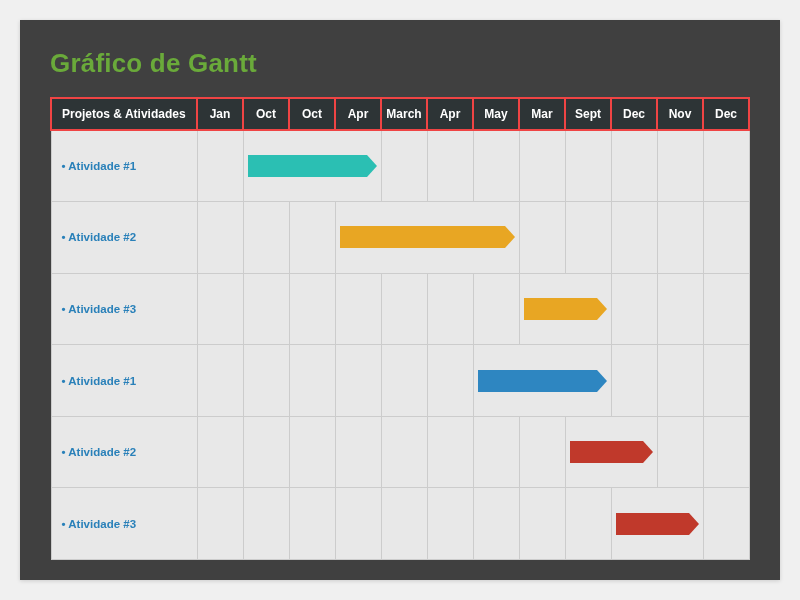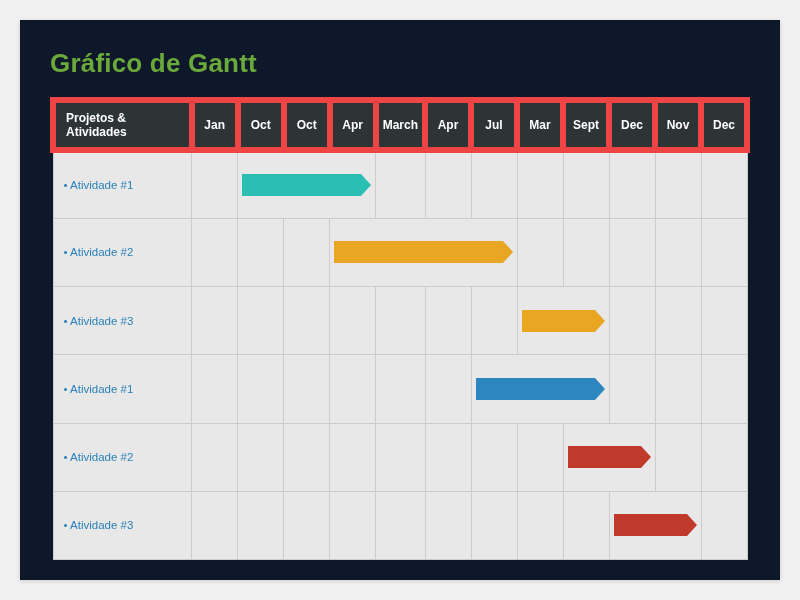"Gráfico de Gantt" .slide { background: #0f172a -> #404040 }
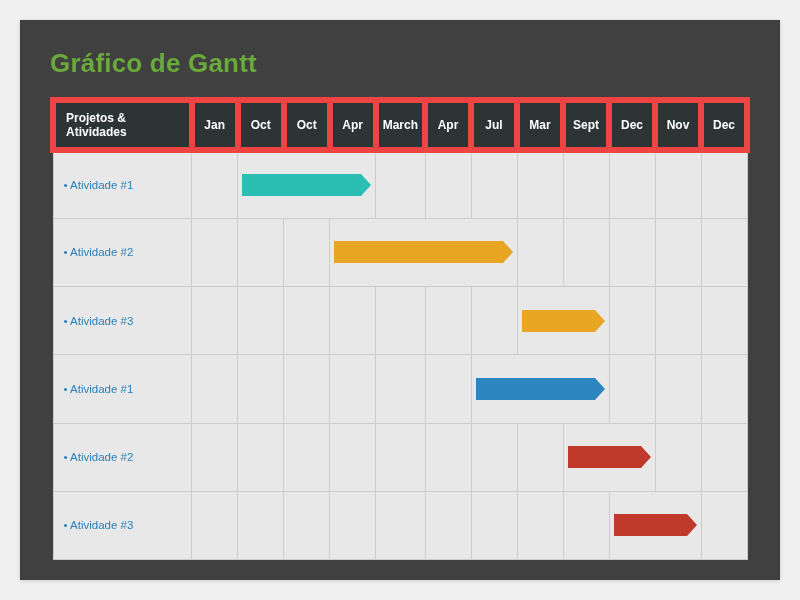"Projetos & Atividades" .gantt-table thead tr th { border: 6px solid #ef4444 -> 2px solid #ef4444 }
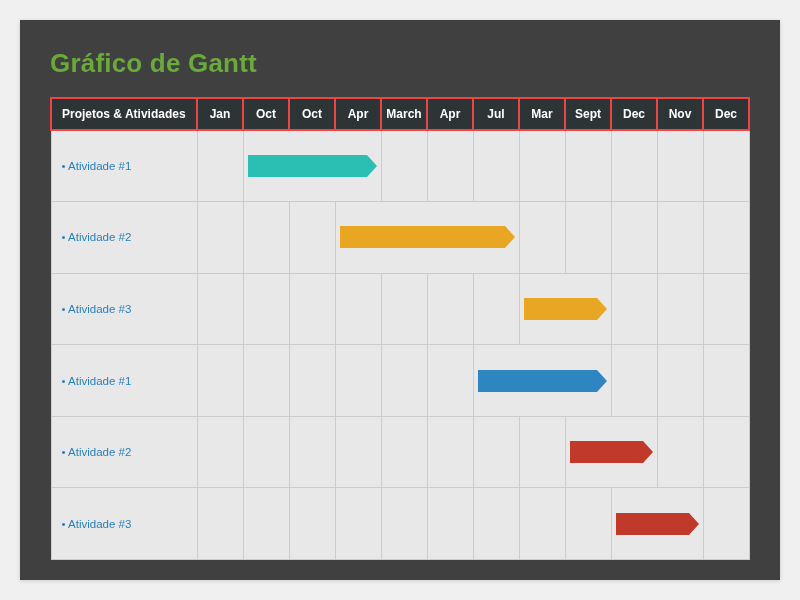"Jul" th { text: Jul -> May }
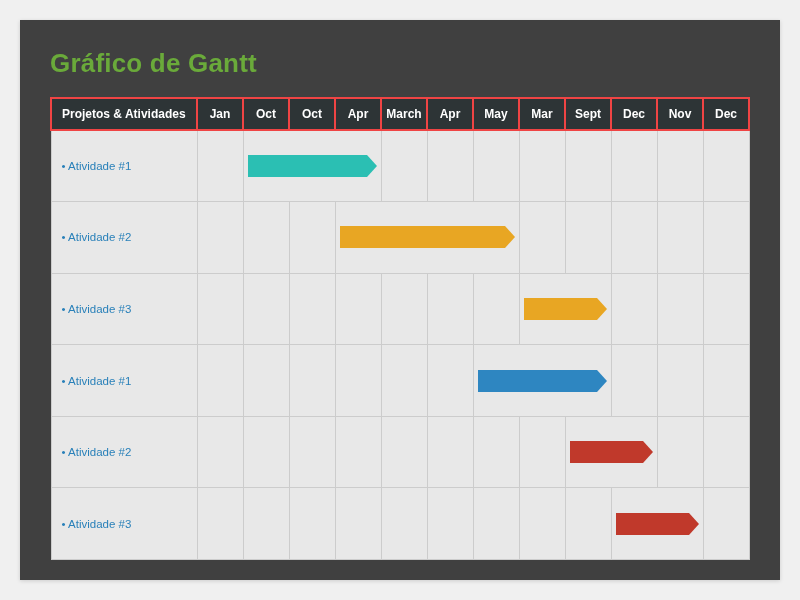"• Atividade #1" .gantt-table tbody tr td.label-cell { font-weight: 400 -> 700 }
